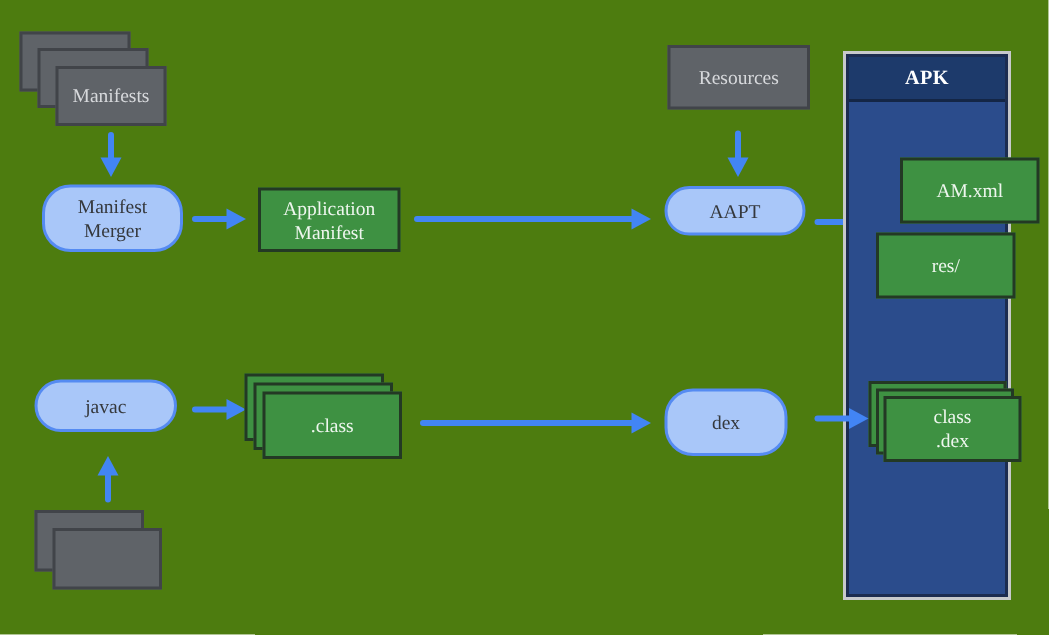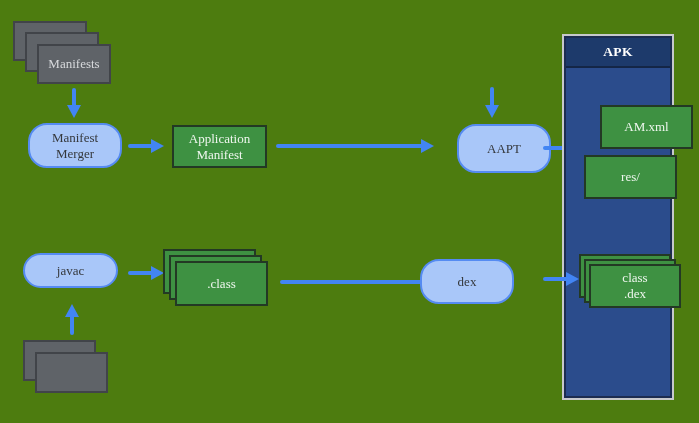"Resources" div.node { html: none -> <div>Resources</div> }
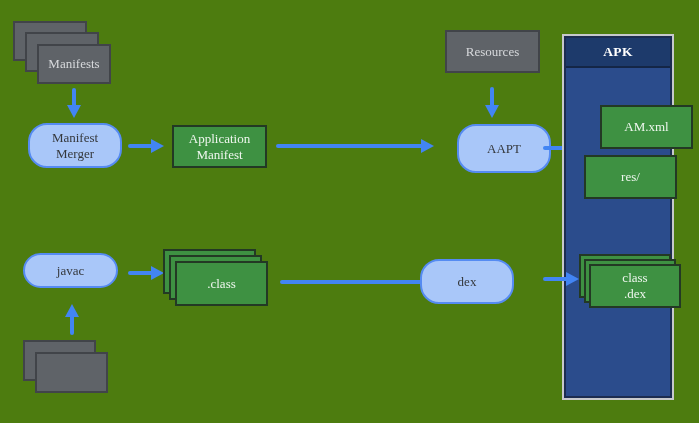"AAPT" div.node { height: 49px -> 33px; margin-left: 14px -> none }
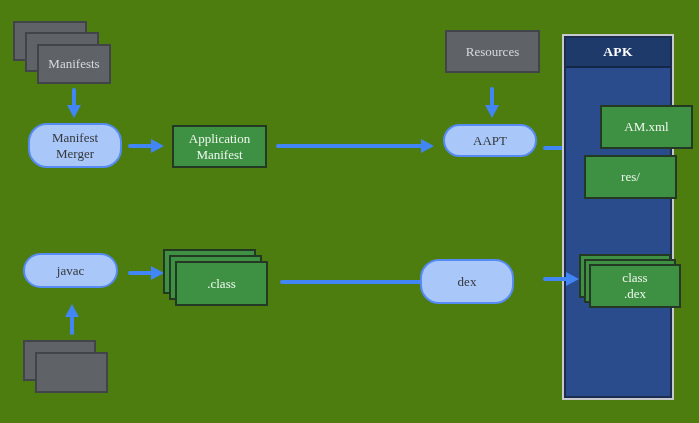"dex" div.node { left: 420px -> 443px; width: 94px -> 82px }
